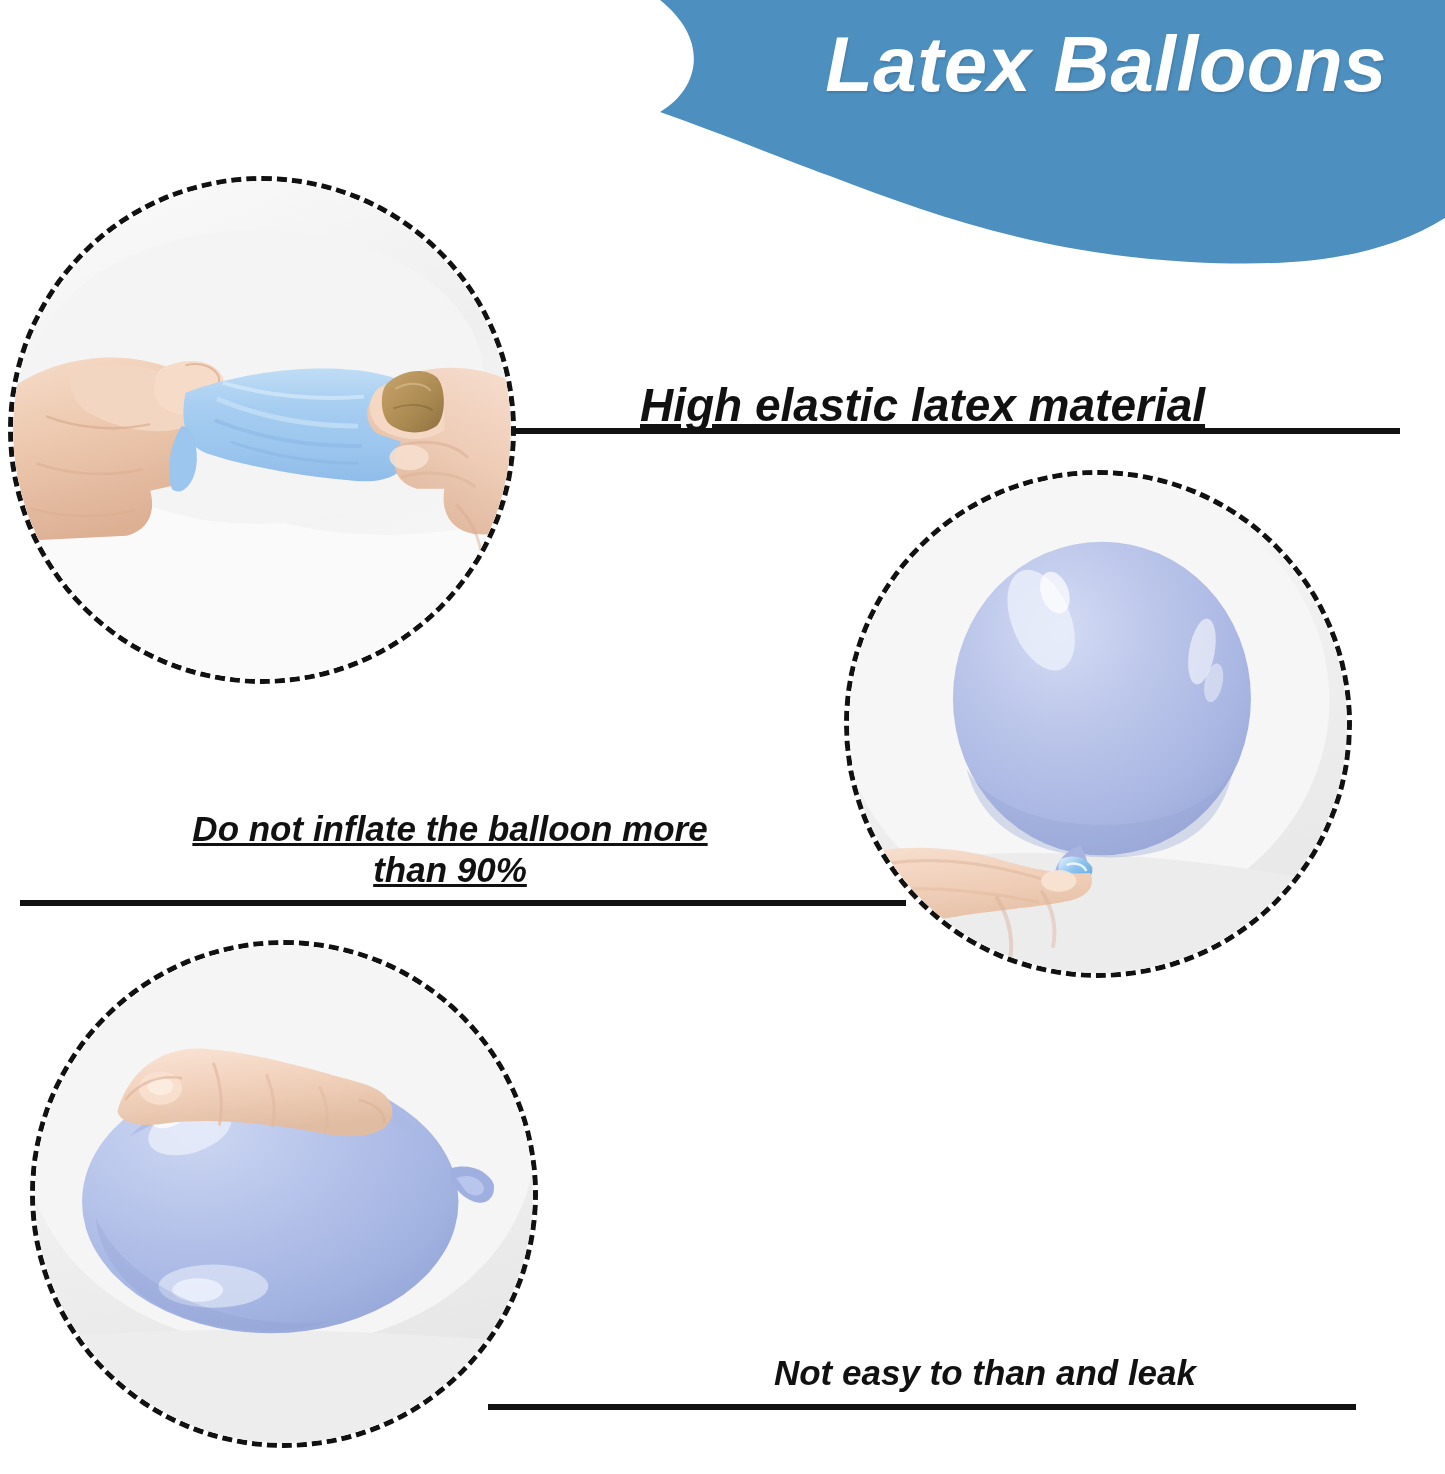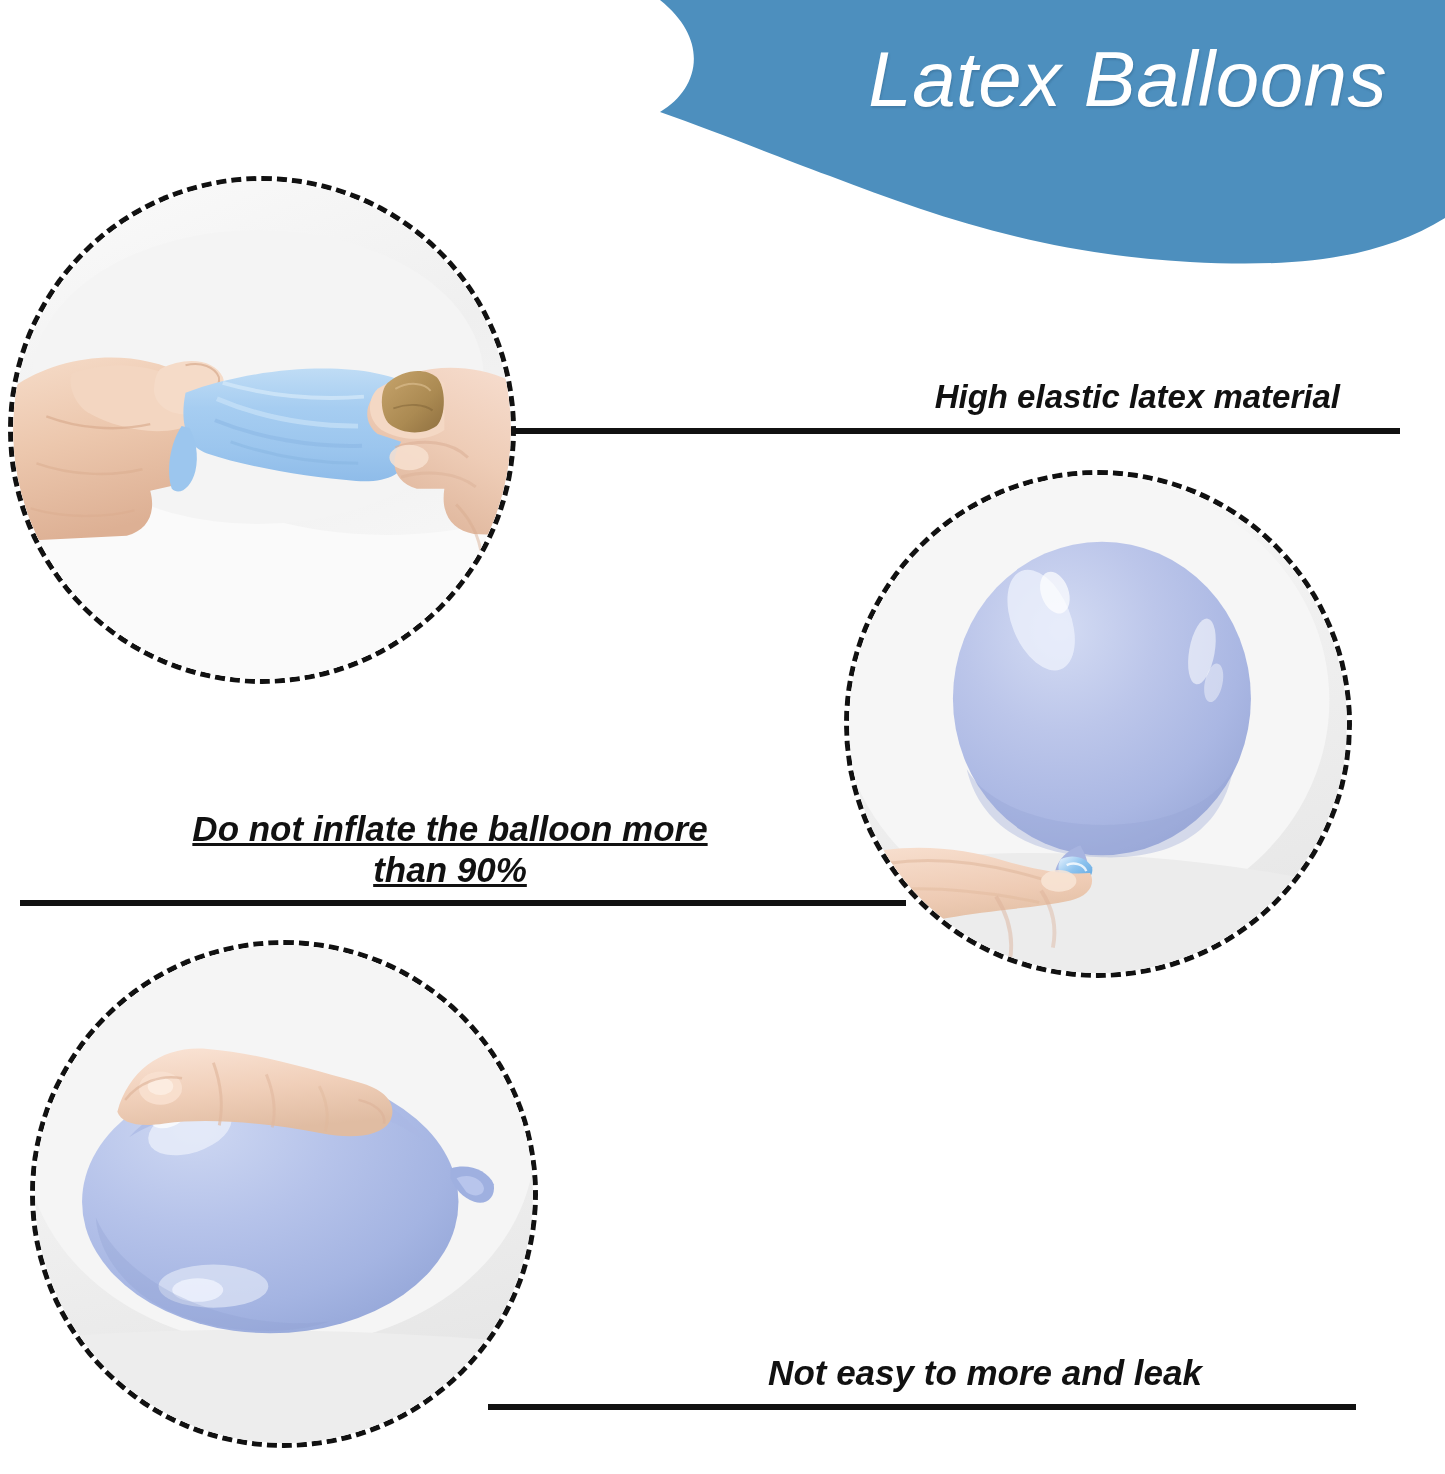"Latex Balloons" .banner-title { font-weight: normal -> bold; top: 34px -> 19px }
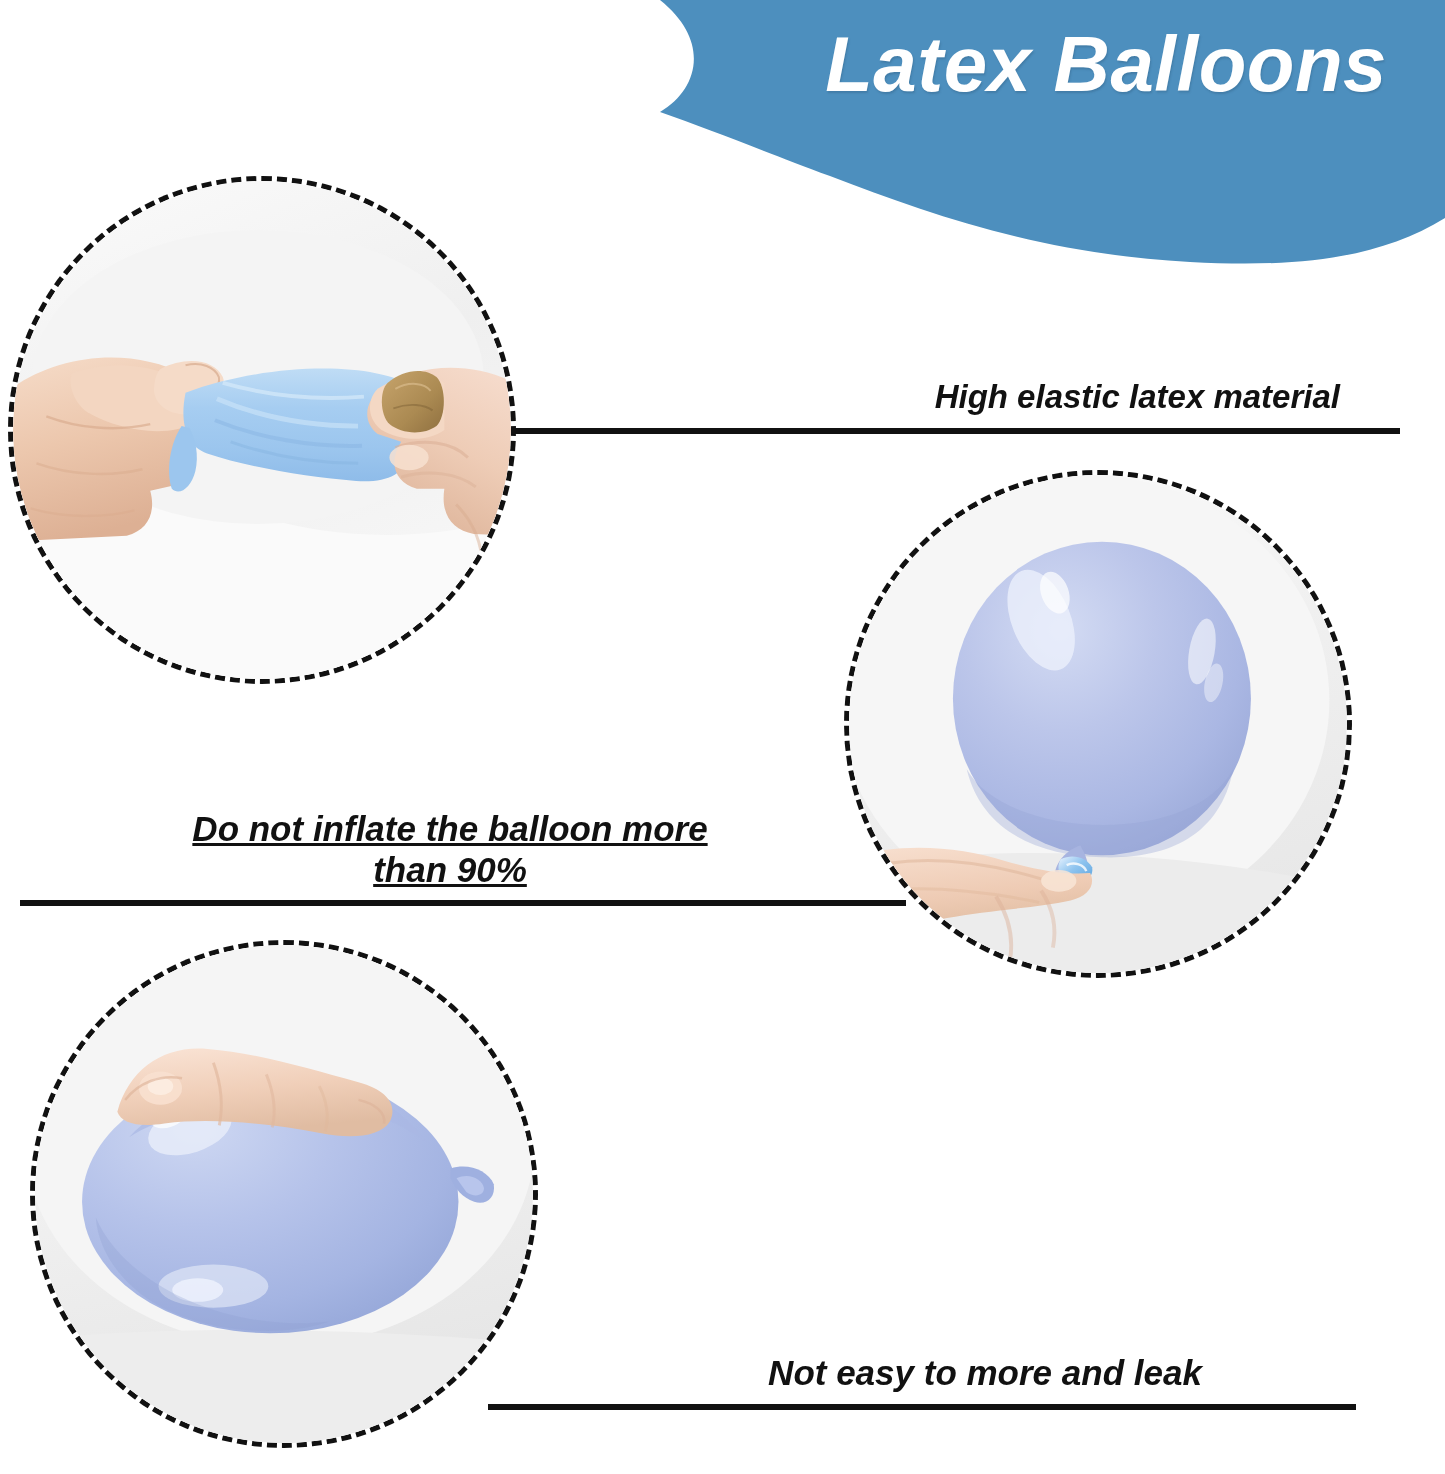"High elastic latex material" #caption-1 { font-size: 33px -> 46px; text-align: right -> left; text-decoration: none -> underline }
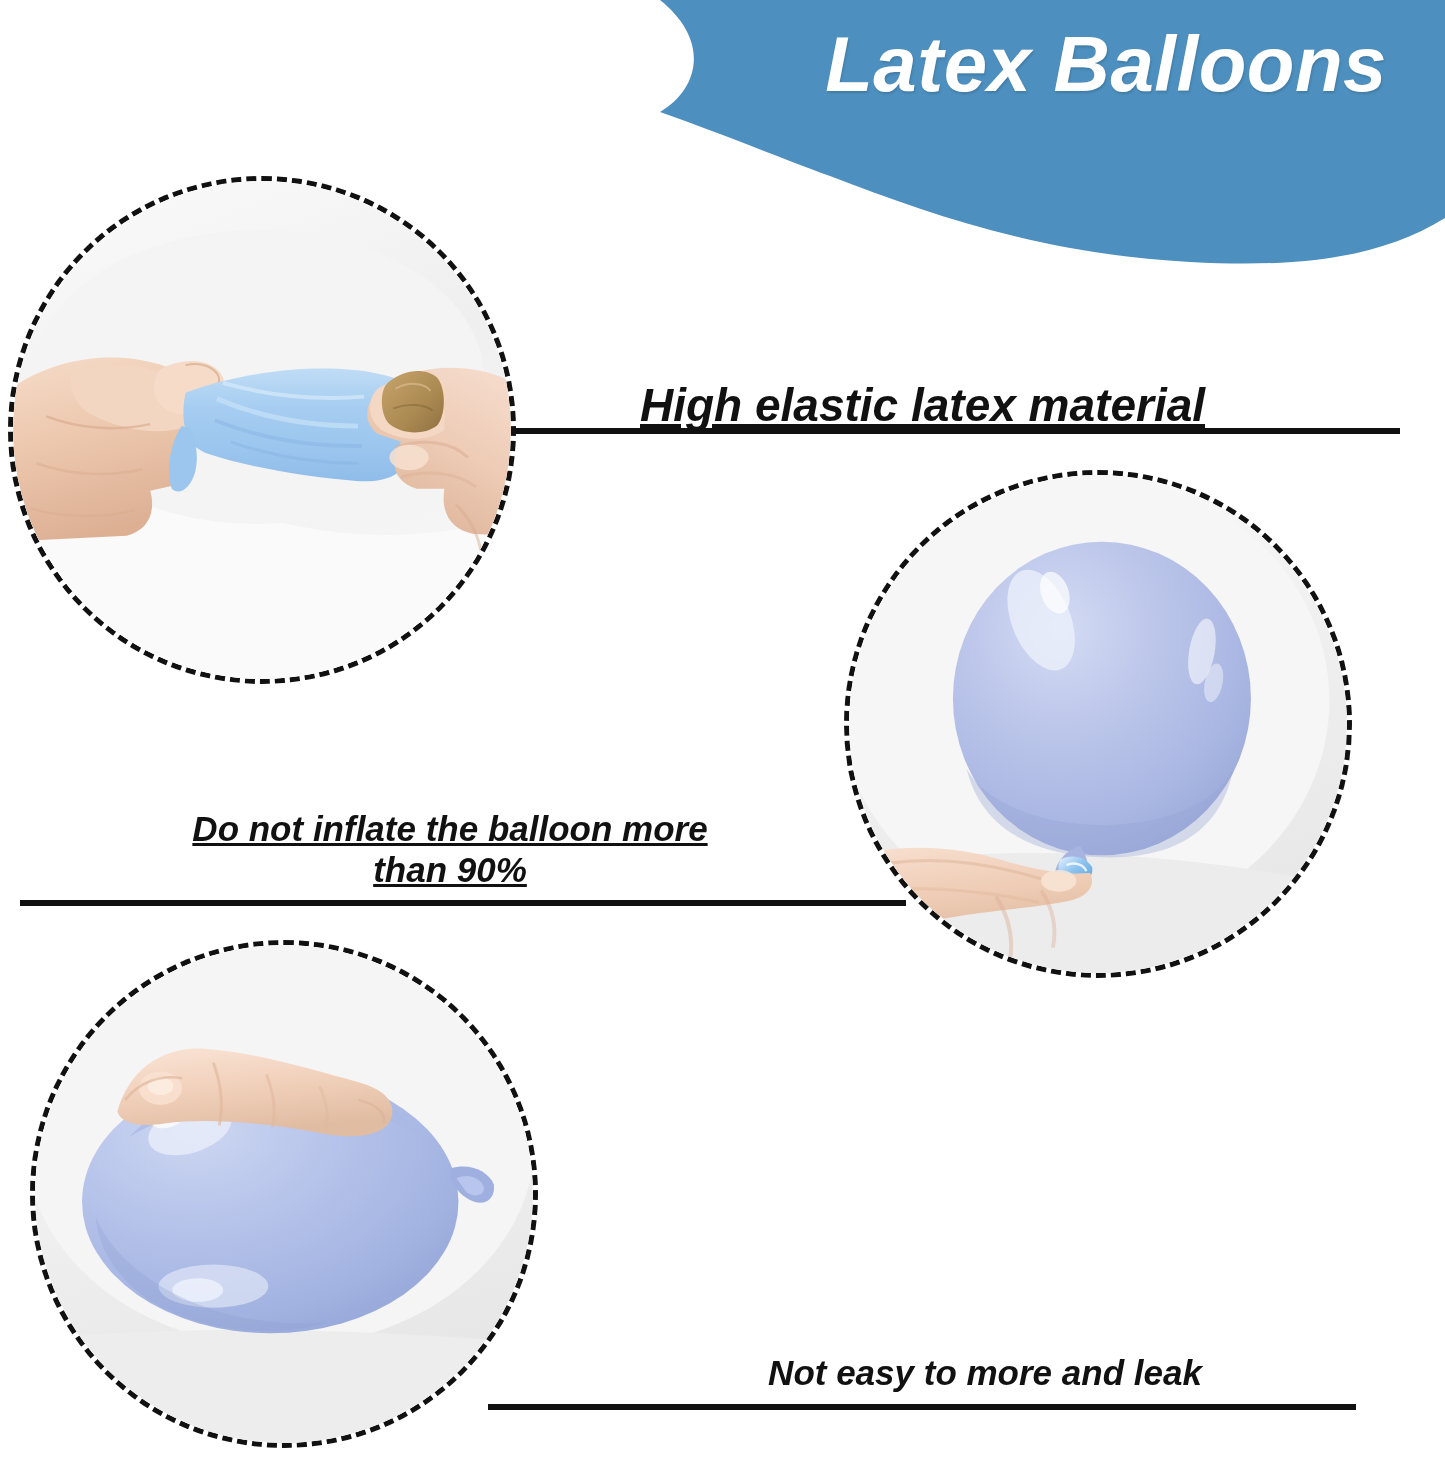"Not easy to more and" div.feature-caption { text: more -> than }
